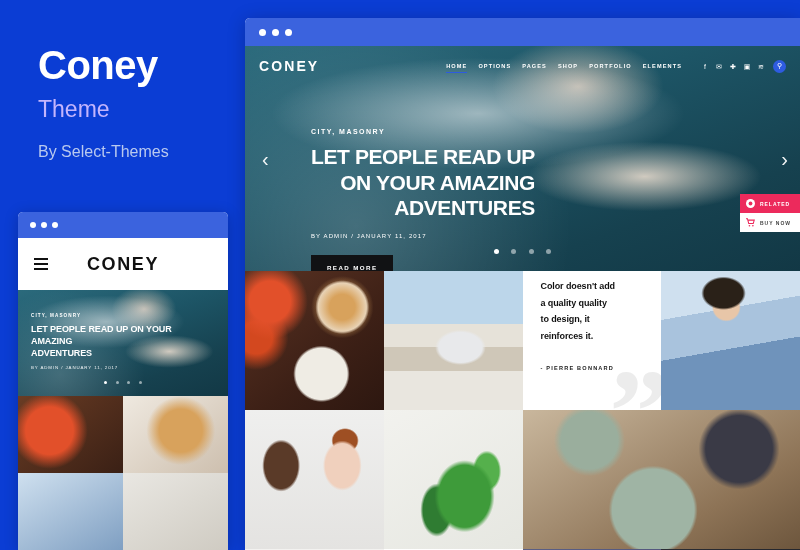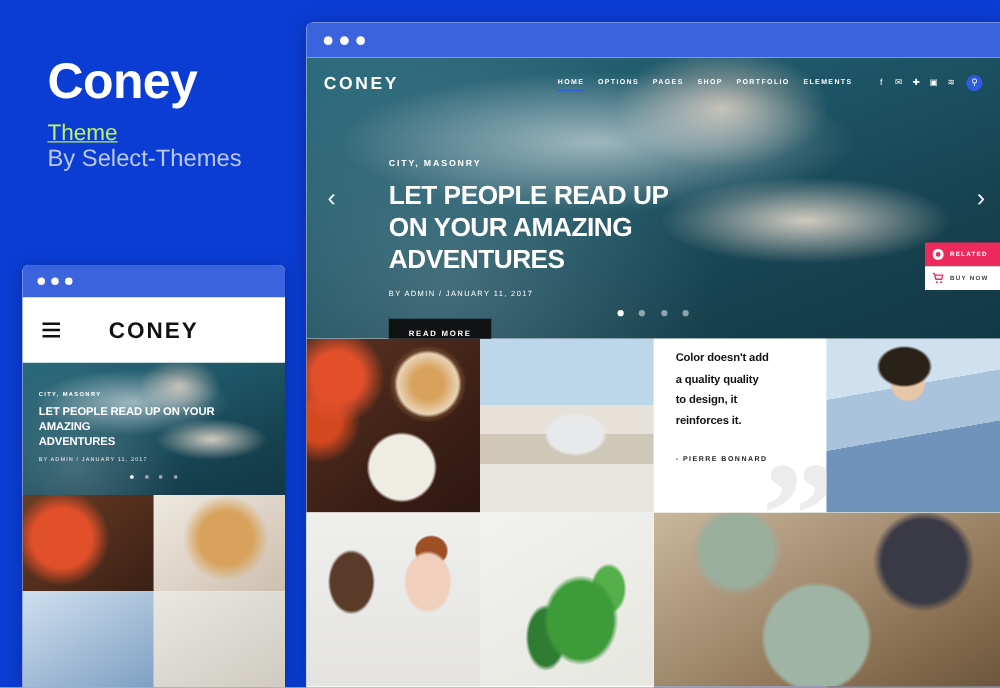"Theme" .promo-sub { color: #bef264 -> #c4b5fd; font-size: 18px -> 23px; text-decoration: underline -> none }
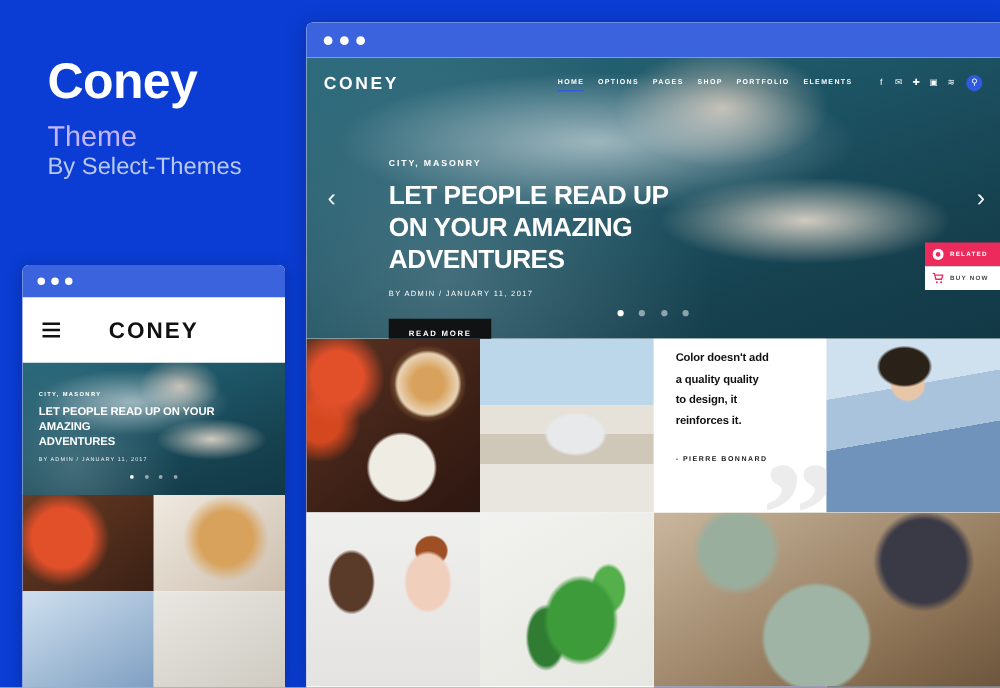"By Select-Themes" .promo-by { font-size: 19px -> 16px; margin-top: none -> 20px }
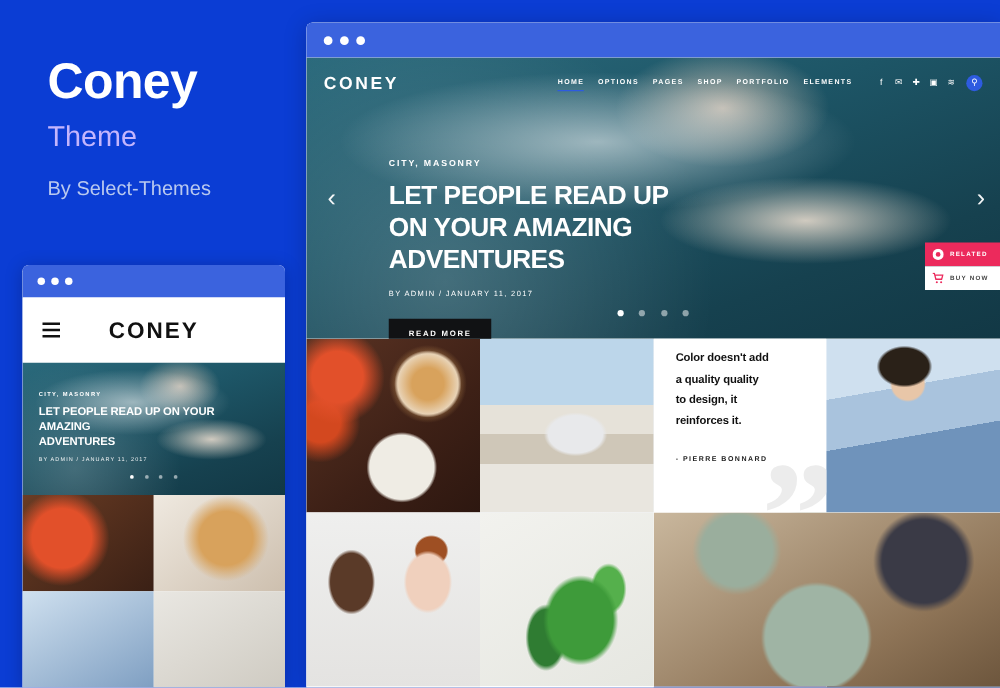"LET PEOPLE READ UP" .hero-title { text-align: none -> right }
